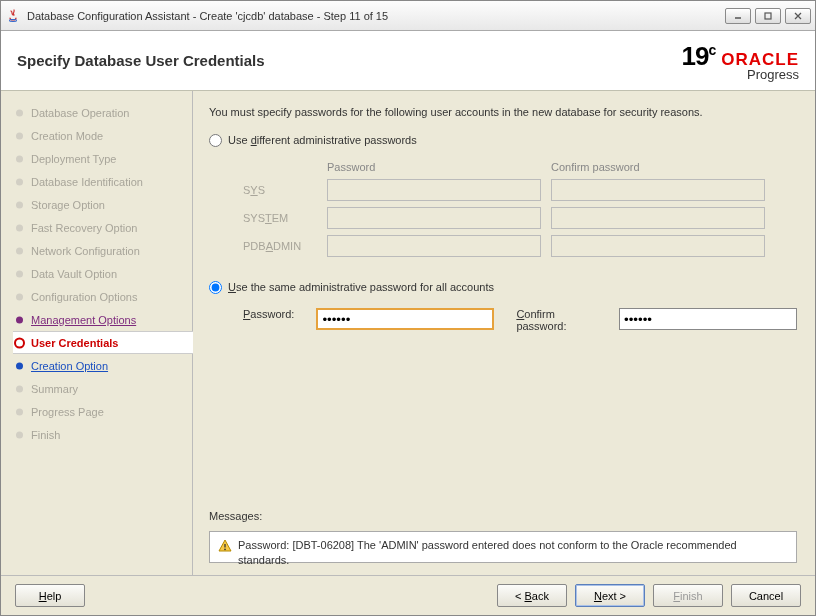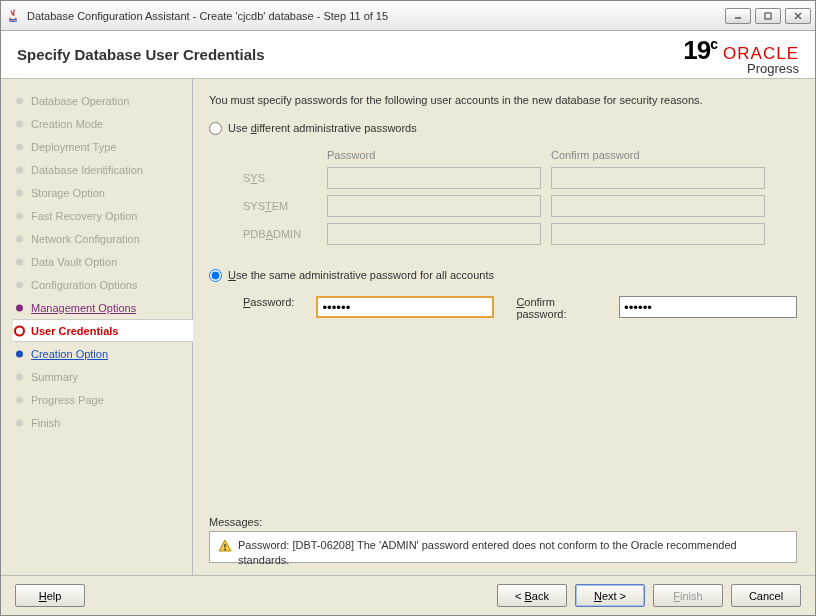"Specify Database User Credentials" .header { height: 48px -> 60px }
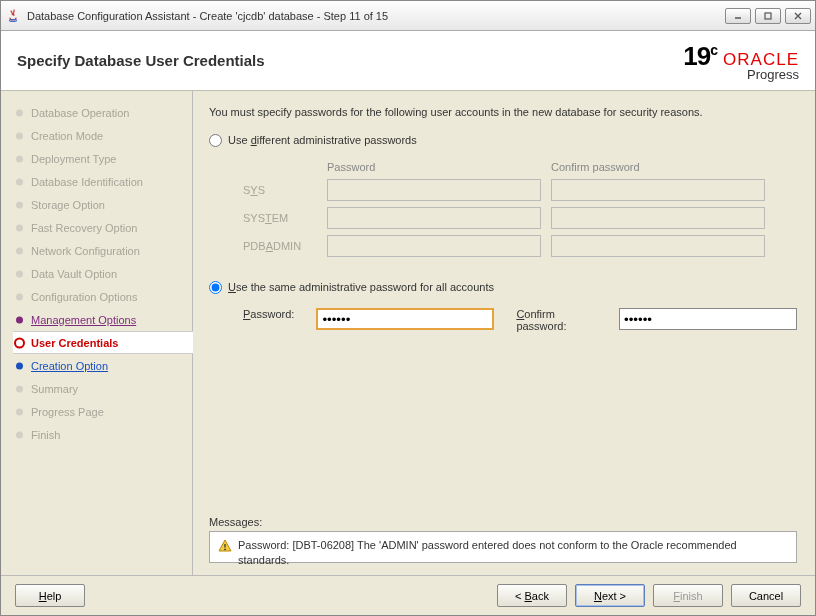"ORACLE" .logo .oracle { font-weight: normal -> bold }
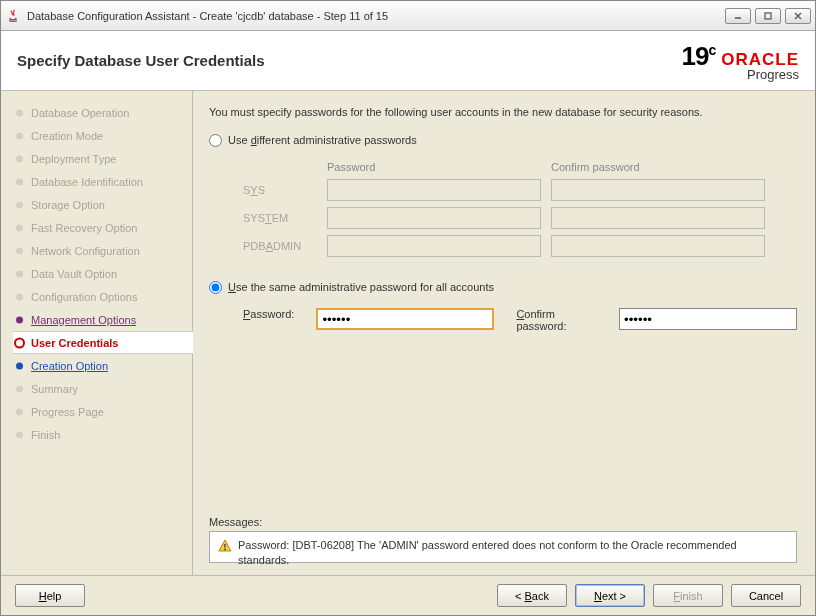"Messages:" .msgs .lbl { margin-bottom: 3px -> 9px }
